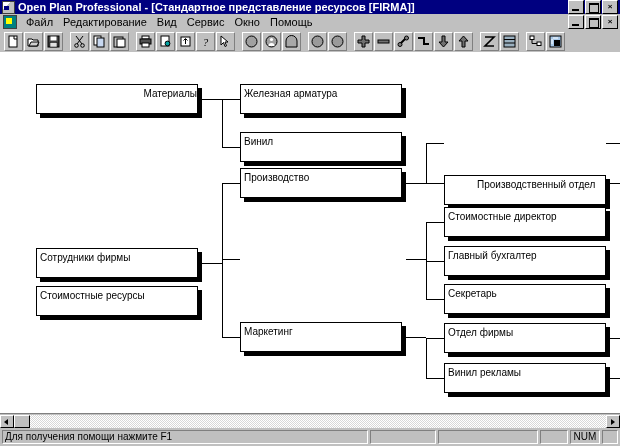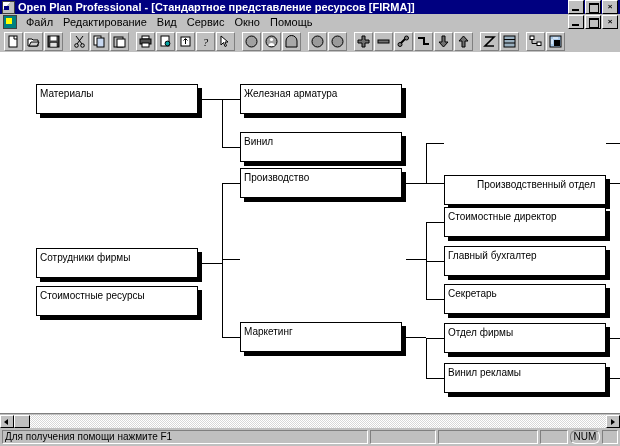"Материалы" div.node { text-align: none -> right }
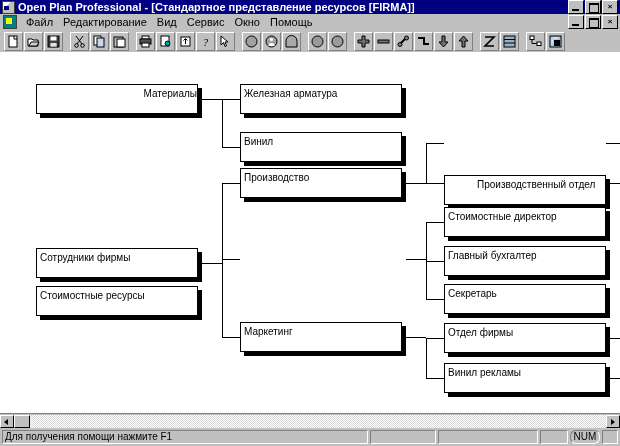"NUM" .spane.w4 { border-radius: 6px -> none }
